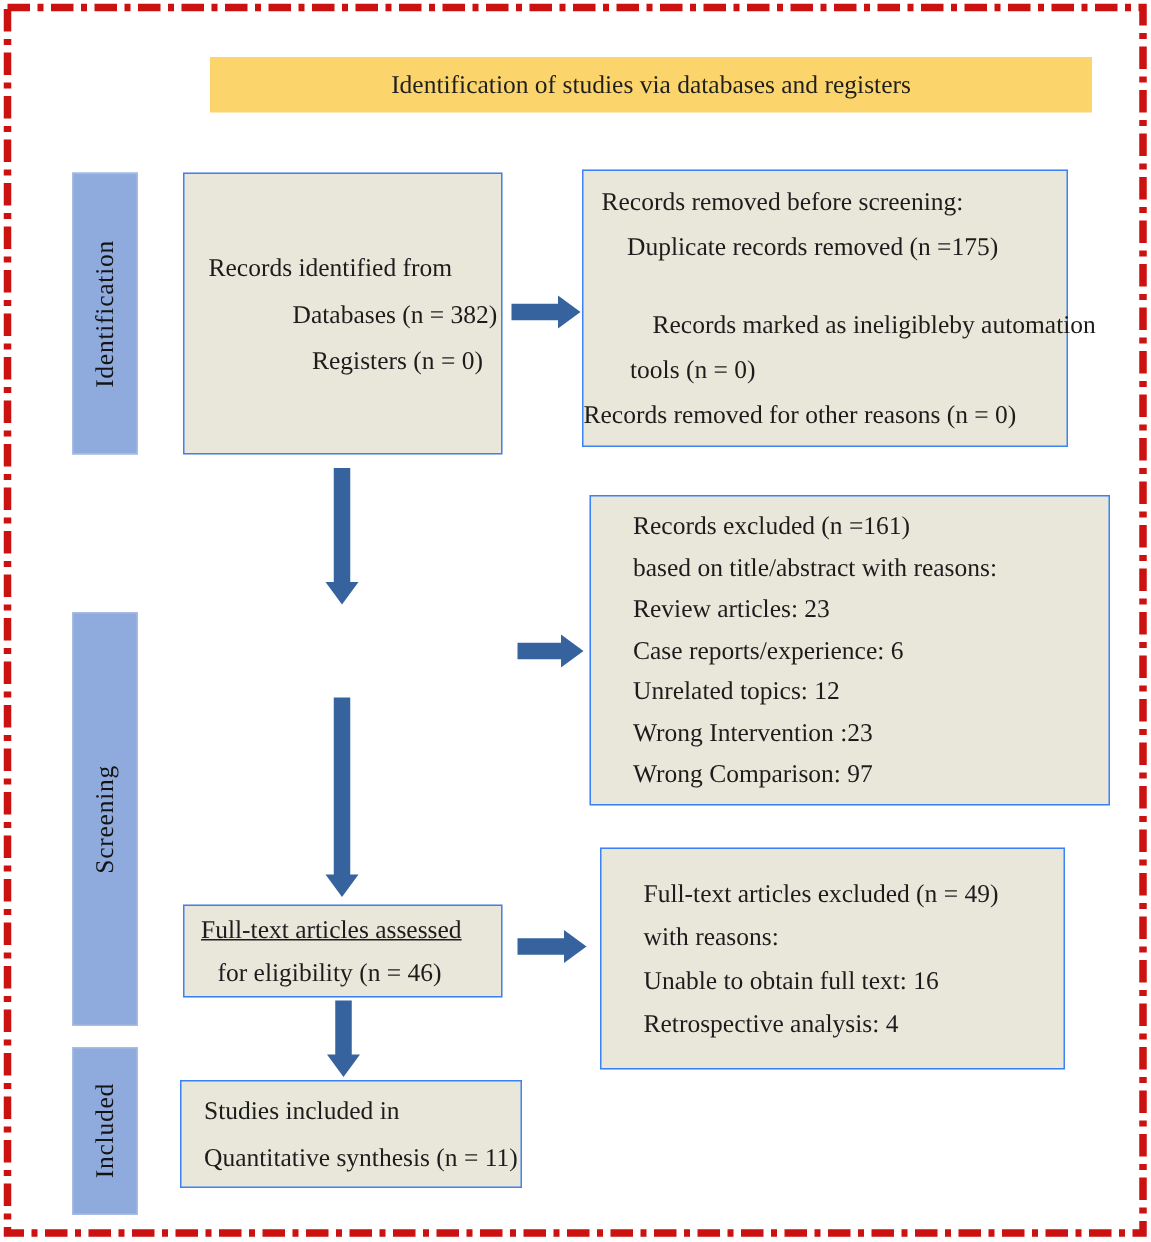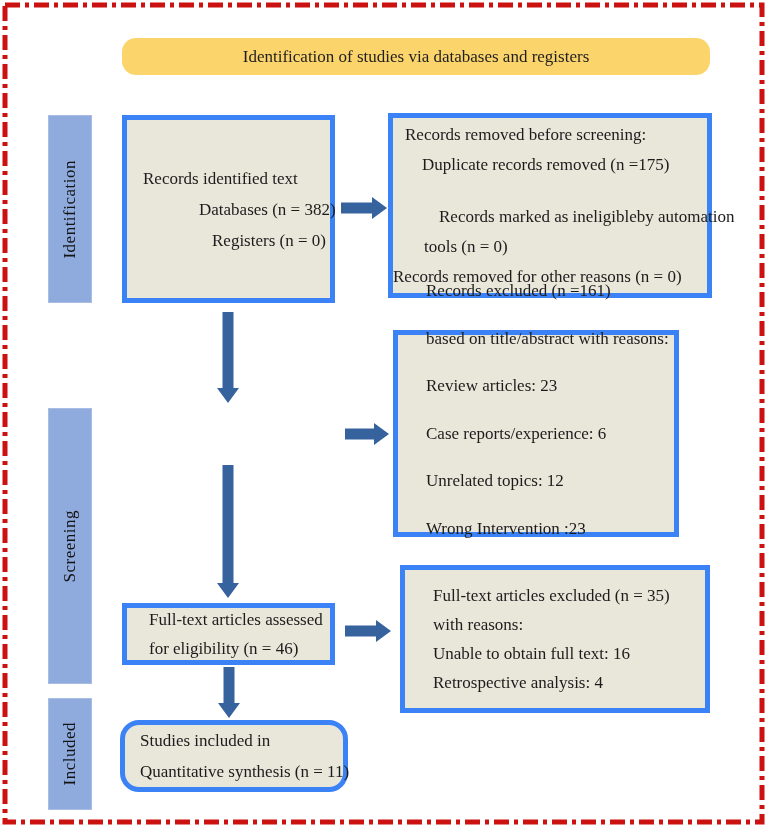"Identification of studies via databases" .banner { border-radius: 14px -> none; left: 122px -> 140px }
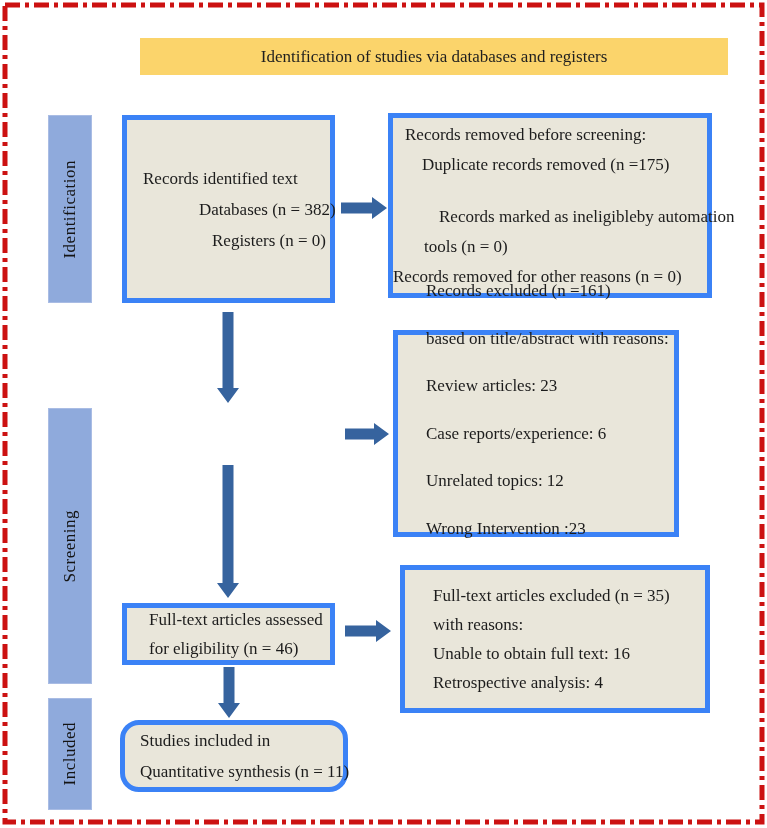"Records removed before screening:" .box { border: 5px solid #3b82f6 -> 1px solid #3b82f6 }
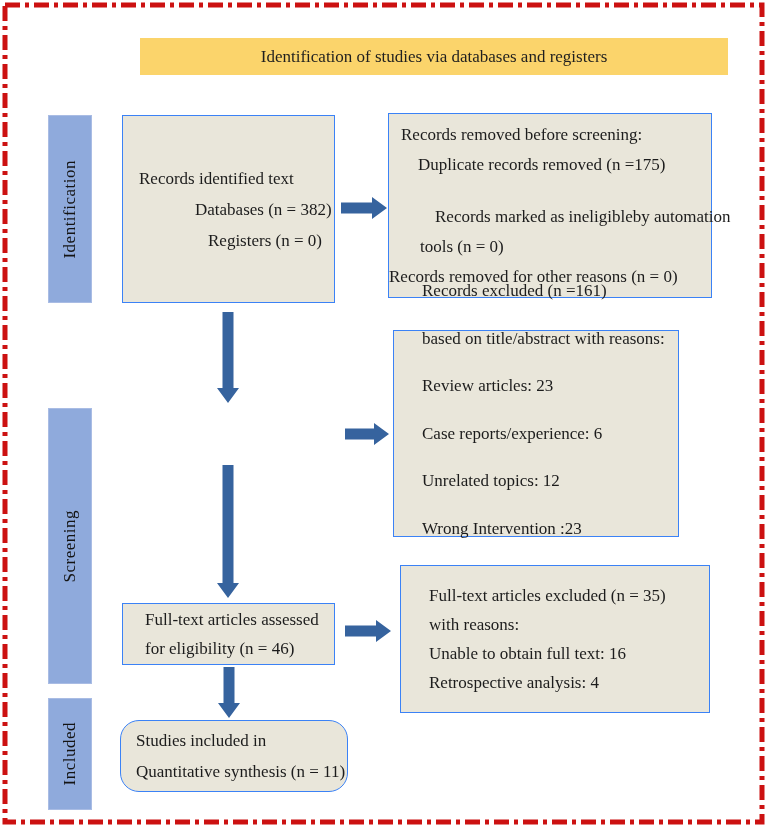"Records identified text" div.line { text: text -> from }
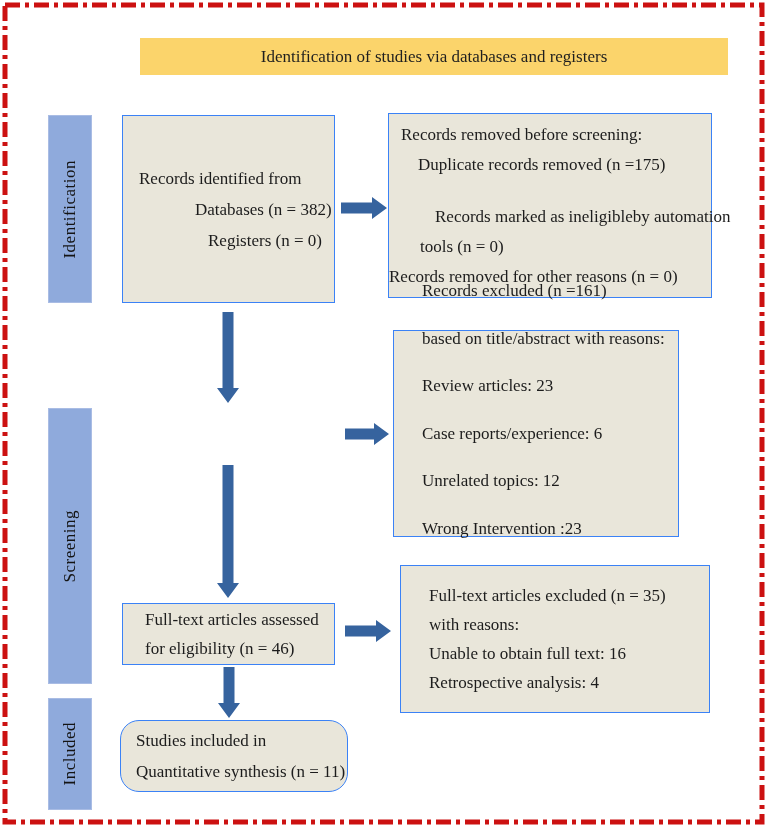"Records excluded (n =161)" .box-excluded { gap: 20px -> none; width: 286px -> 347px }
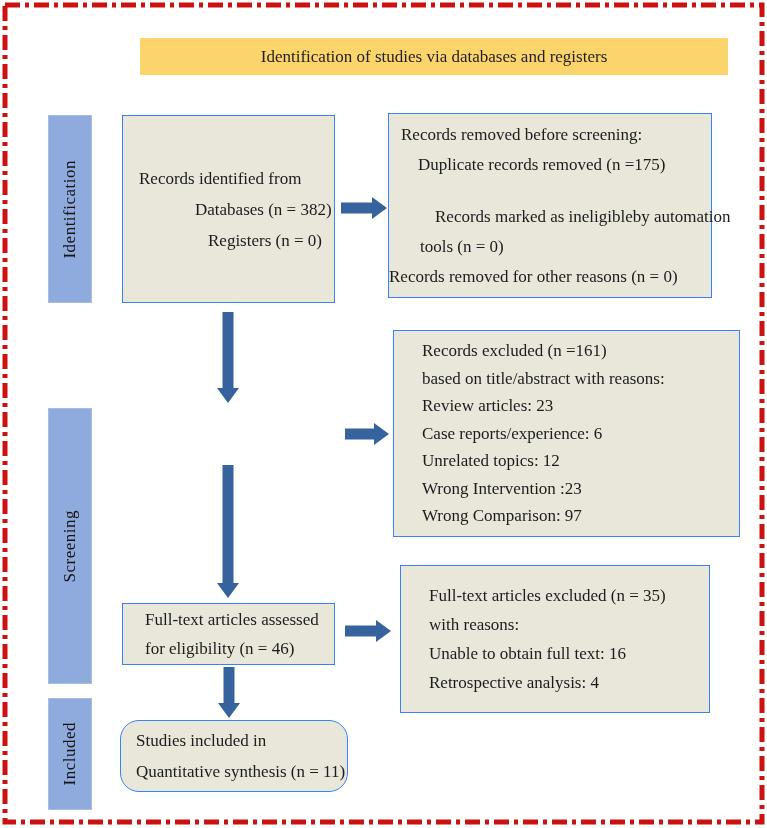"Full-text articles excluded (n =" div.line { text: 35 -> 49 }
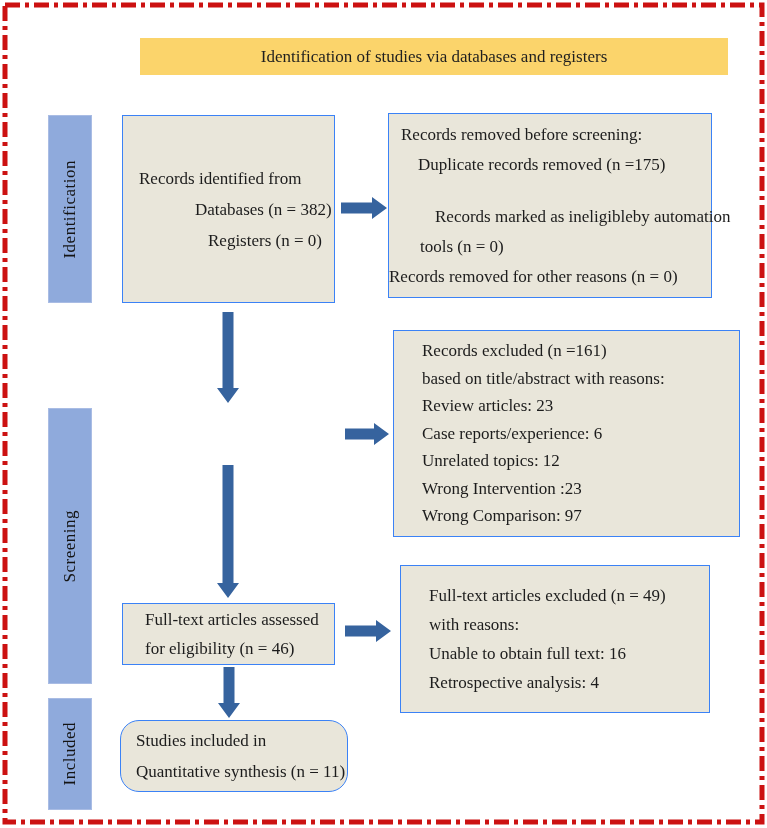"Full-text articles assessed" .pl25 { padding-left: 22px -> 11px; text-decoration: none -> underline }
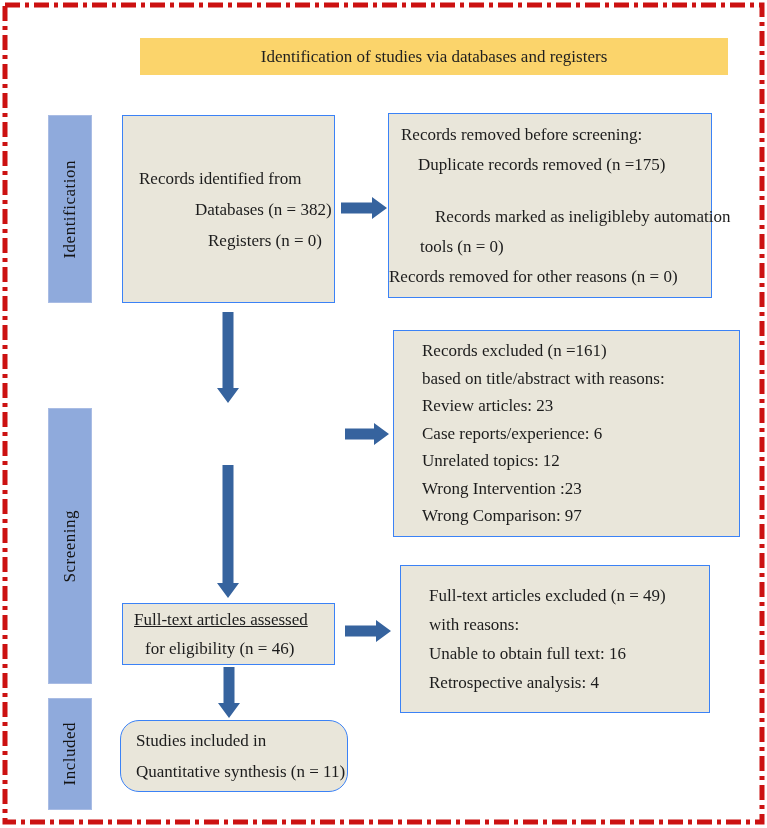"Studies included in" .box-included { border-radius: 19px -> none }
